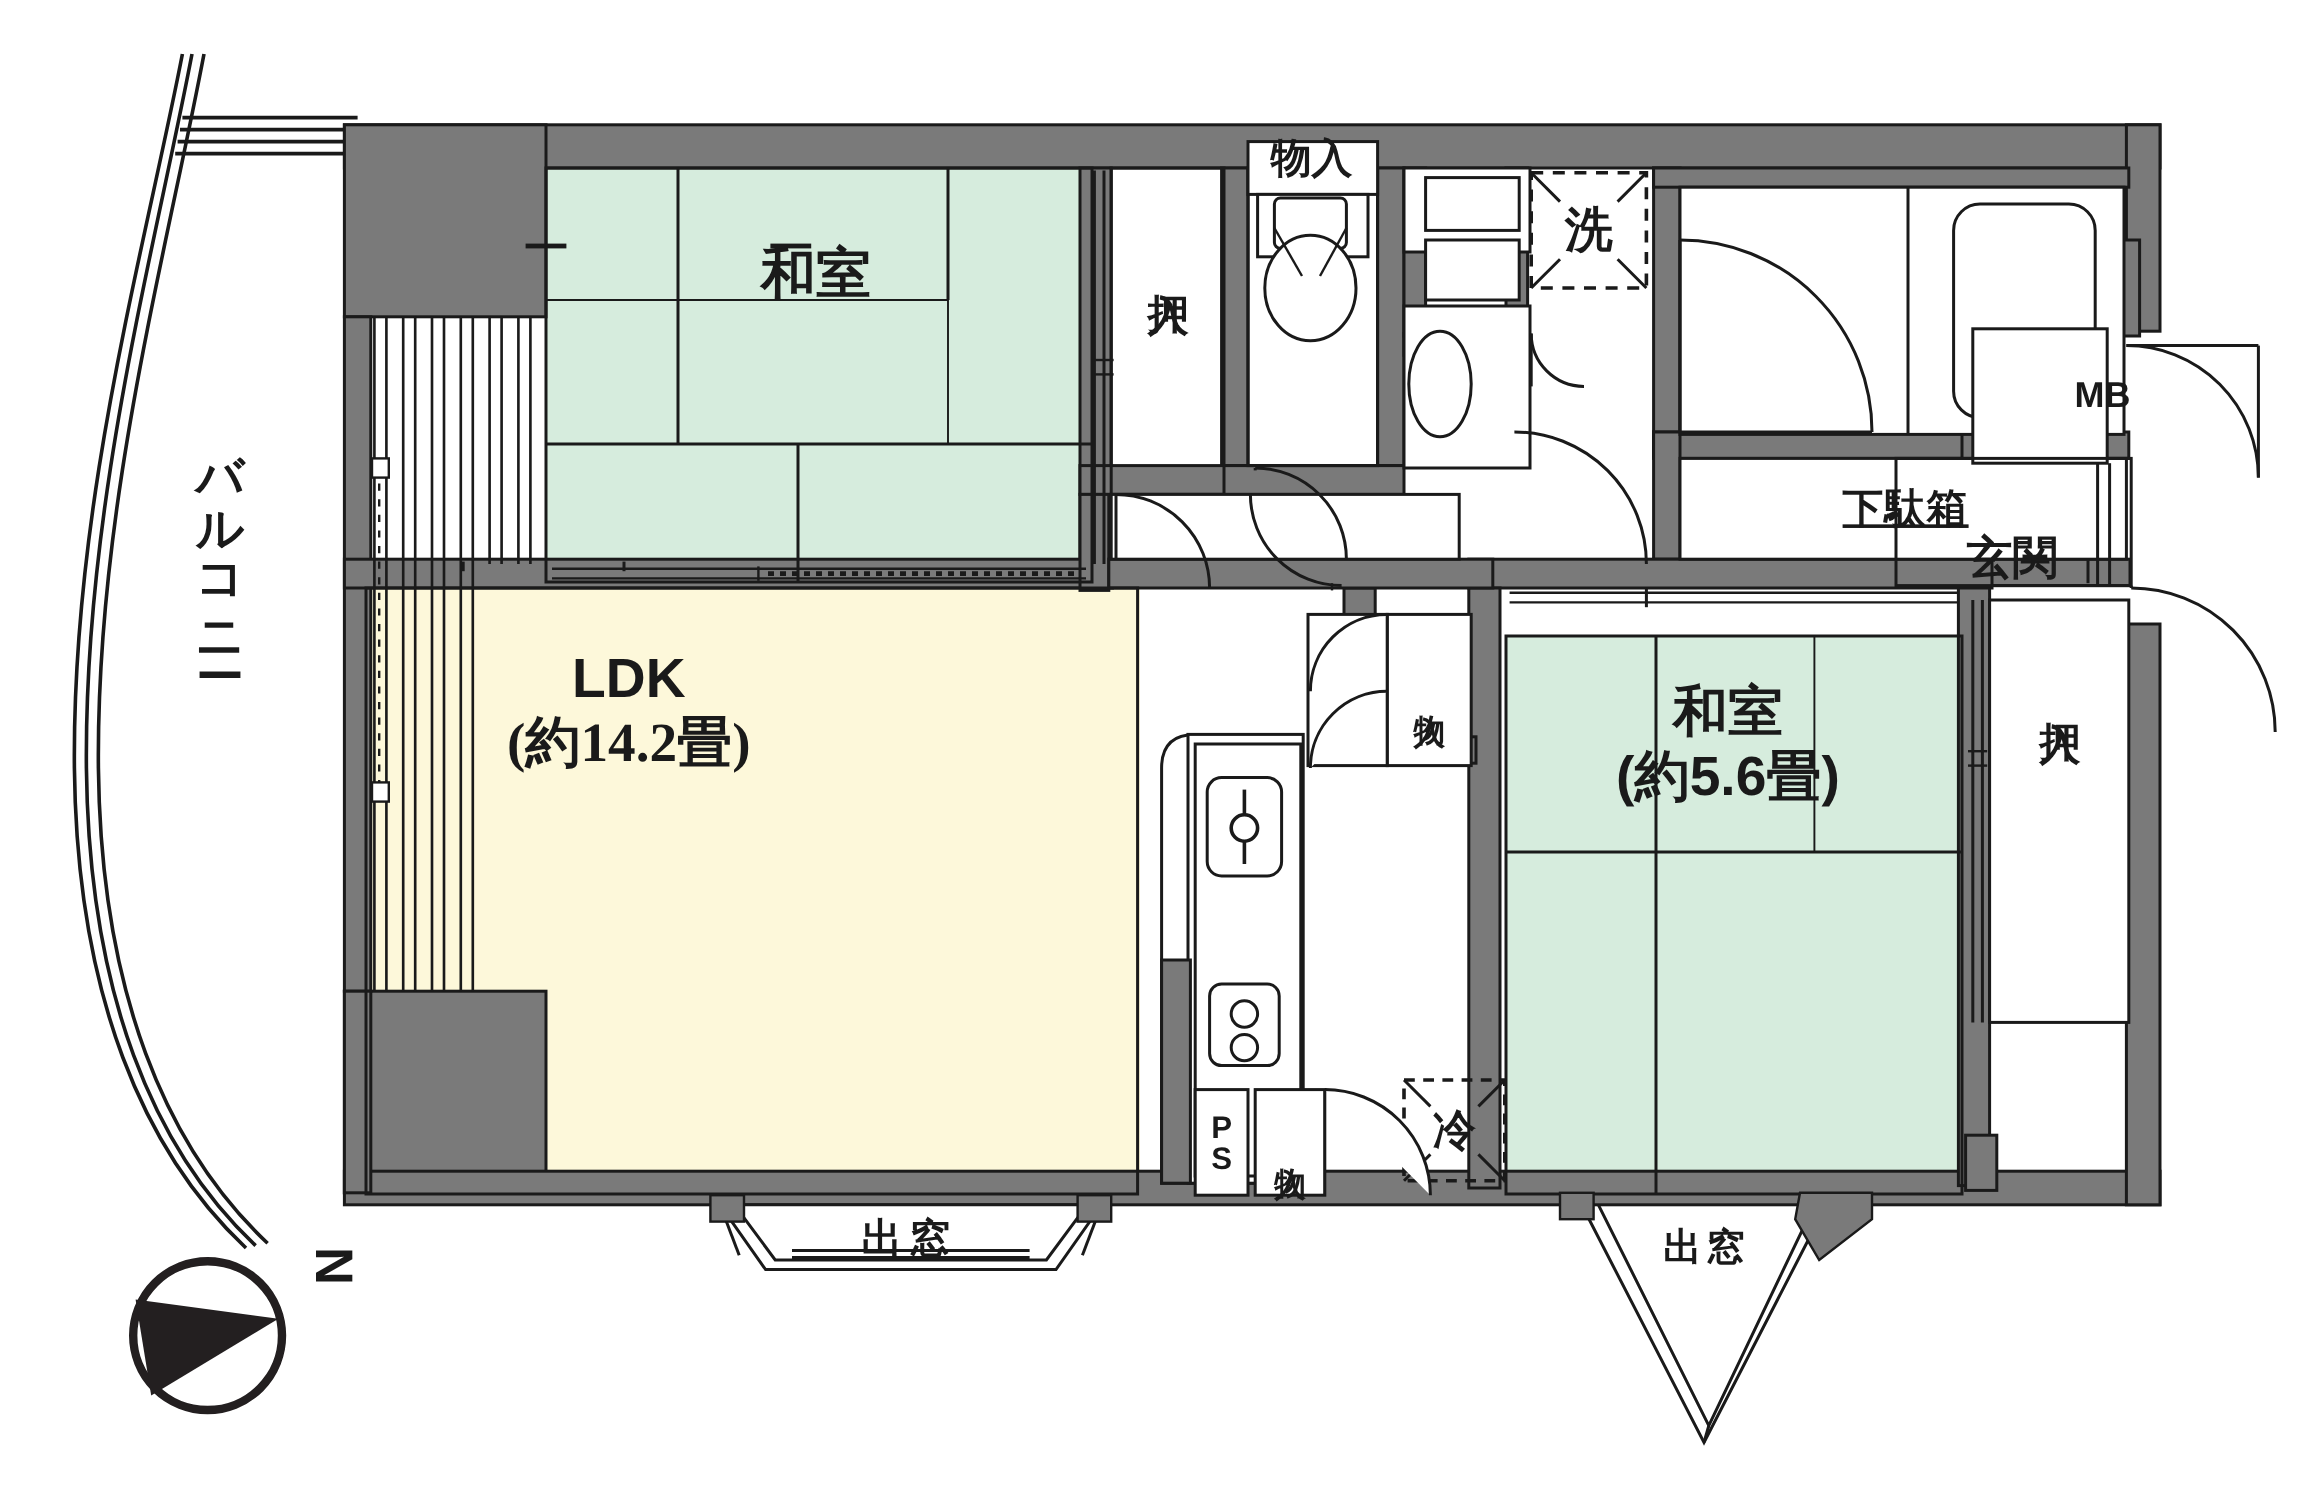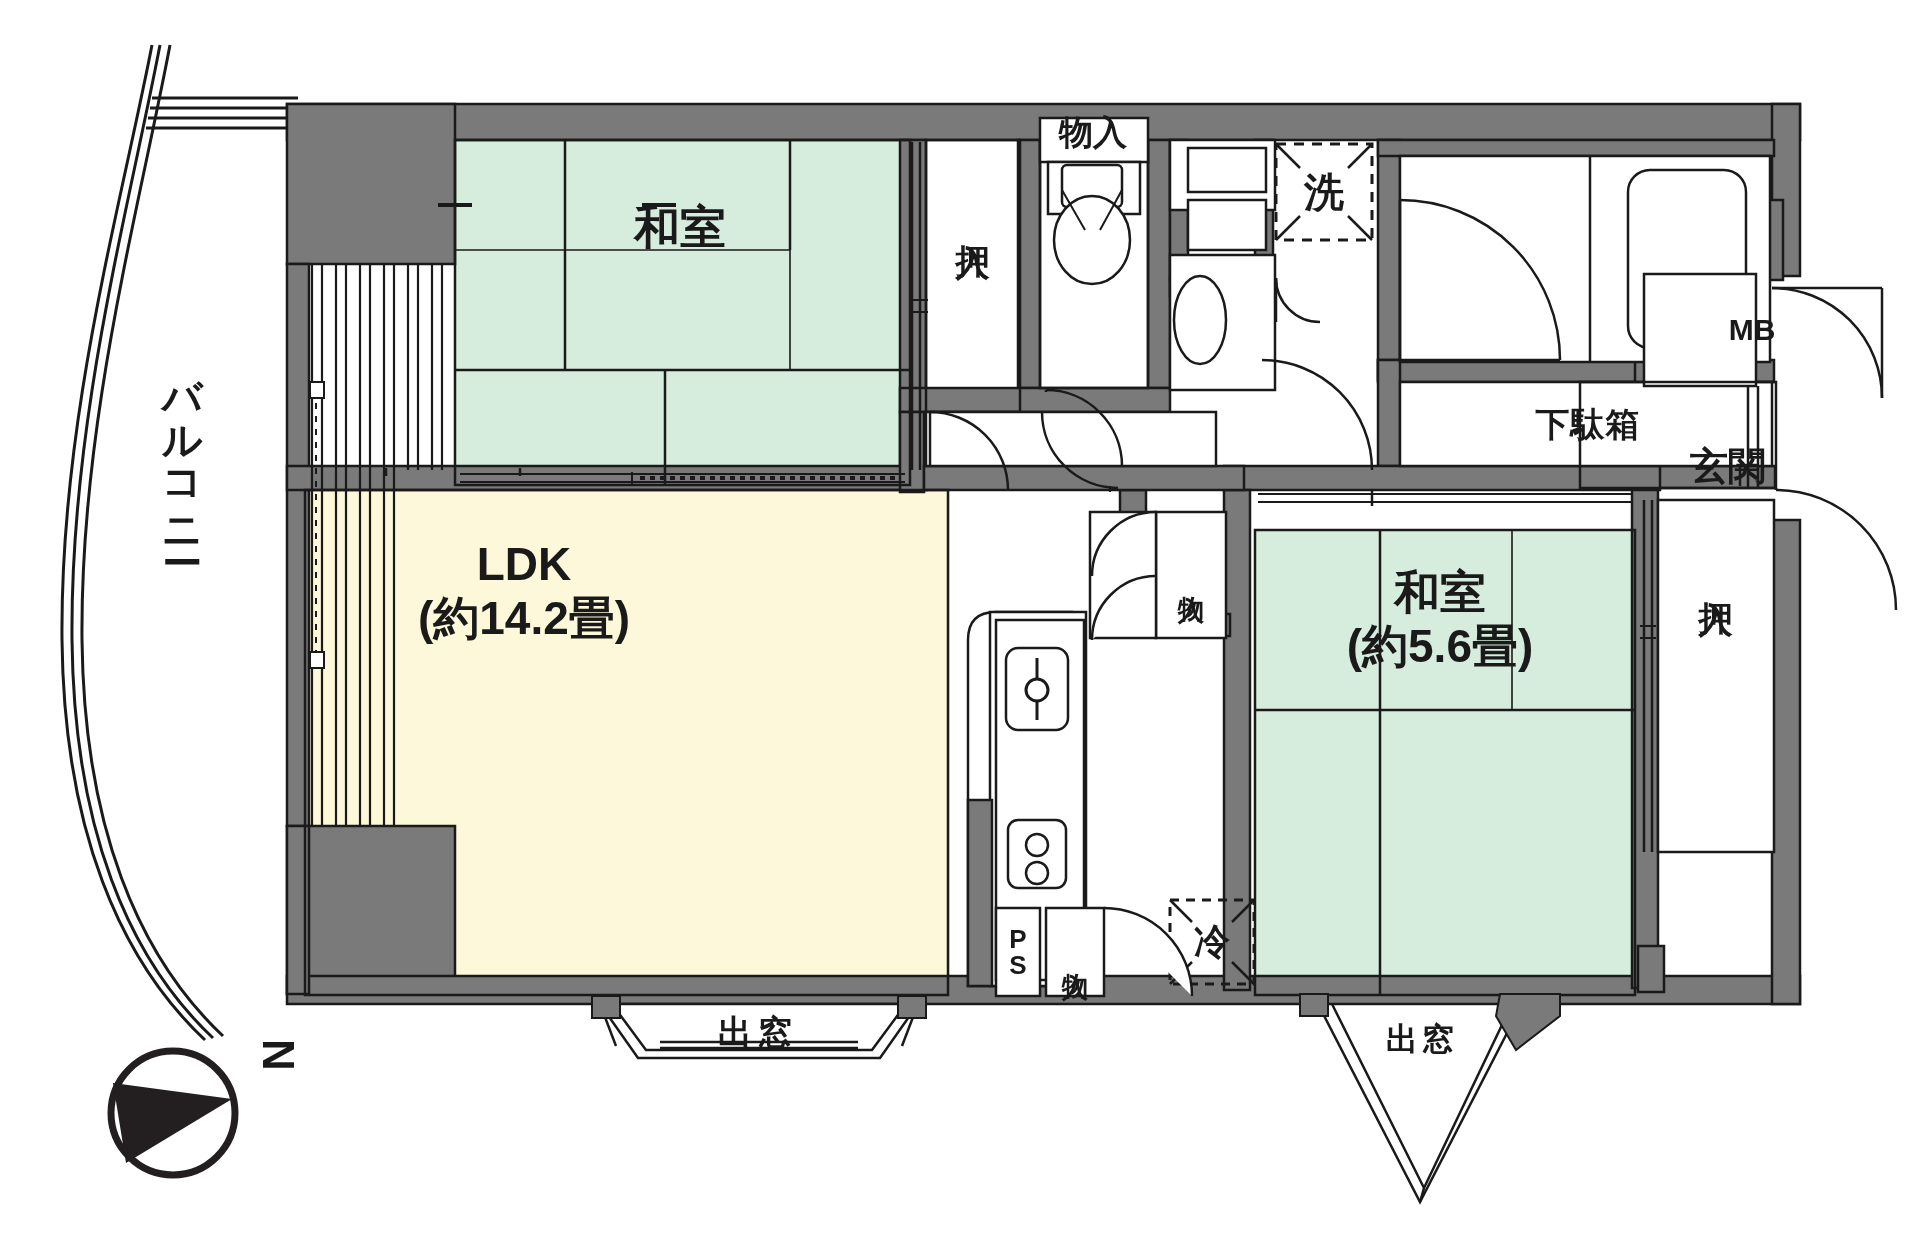"下駄箱" div.lbl { text-decoration: none -> underline }
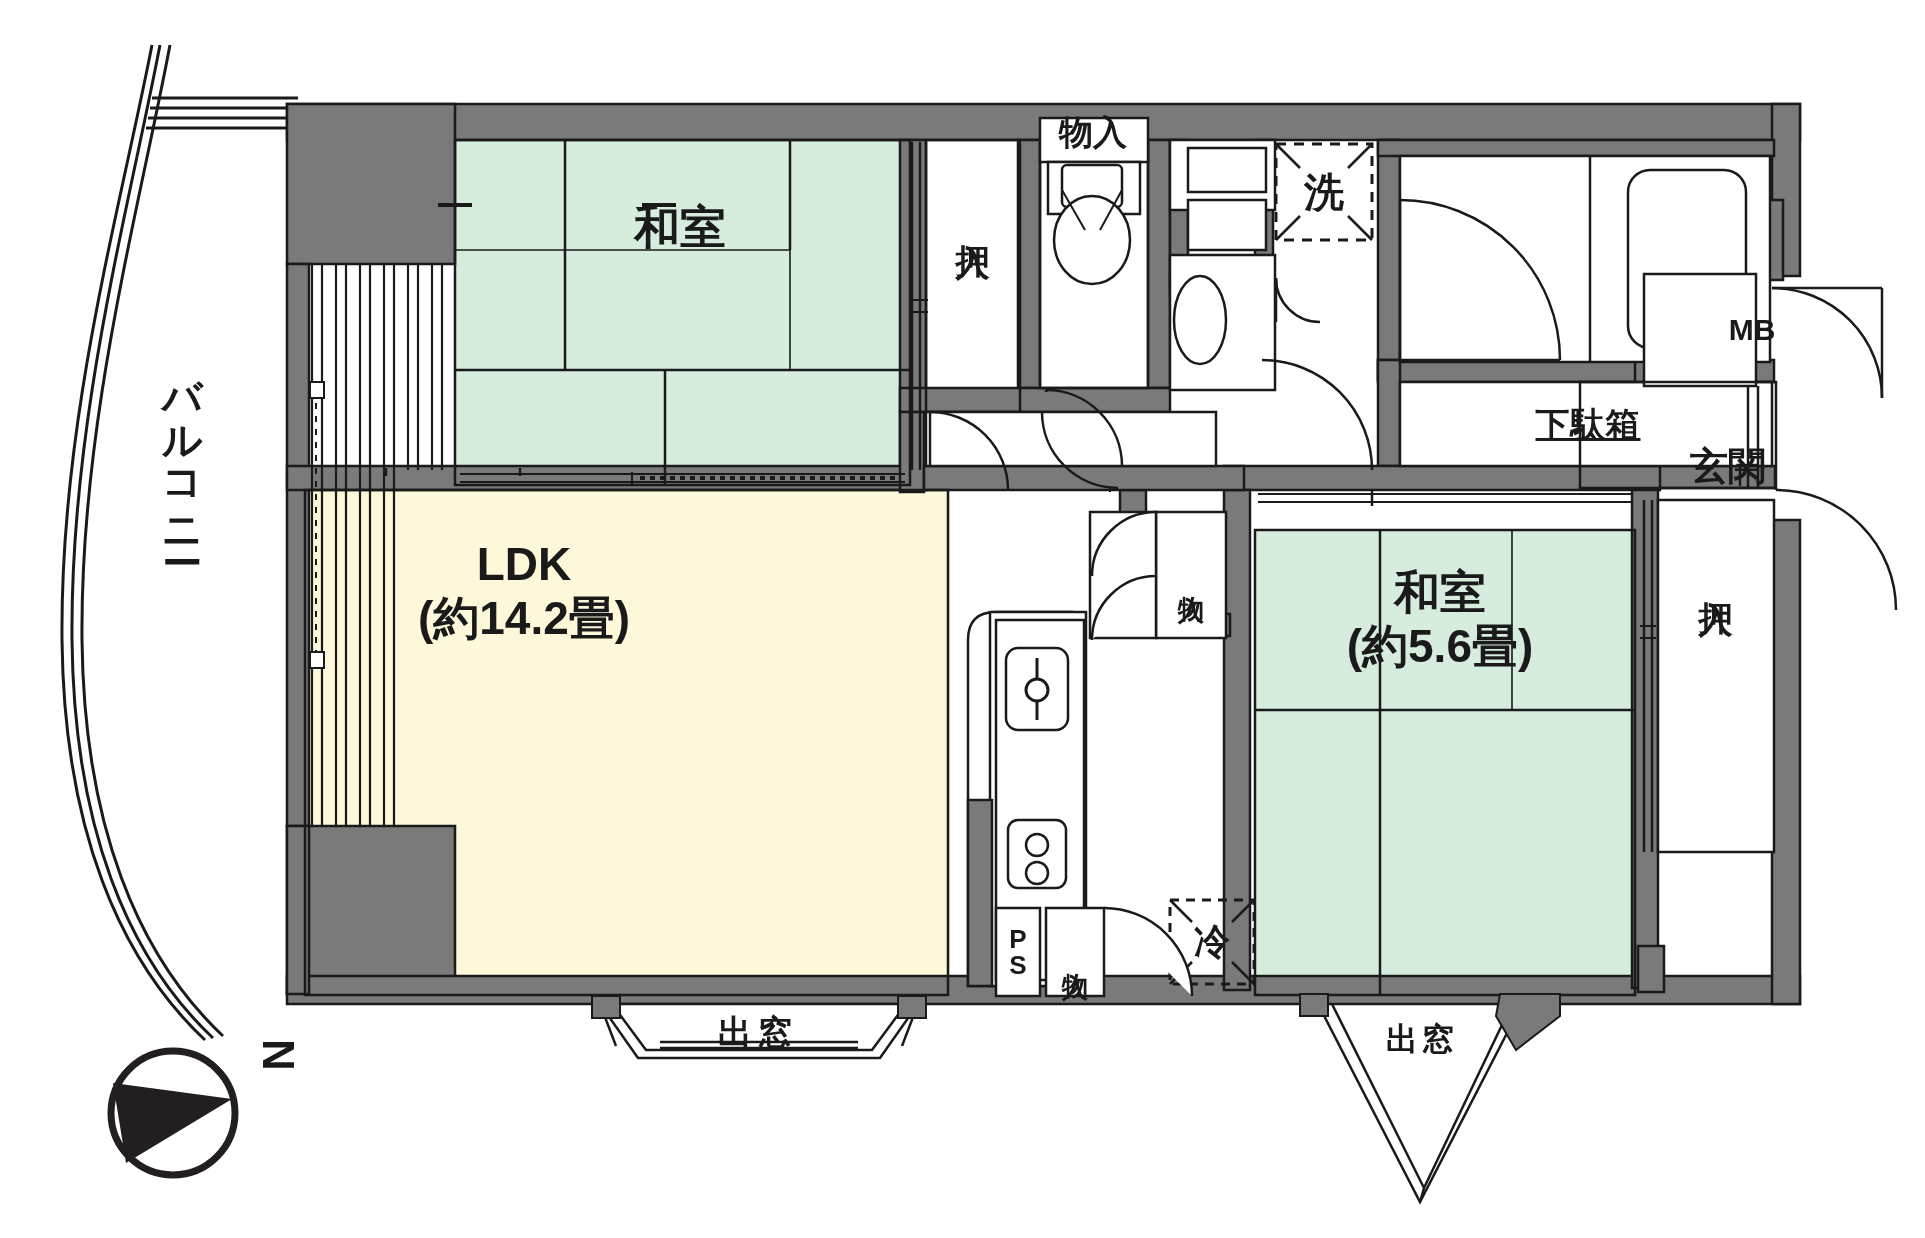"玄関" div.lbl { left: 1728px -> 1677px }
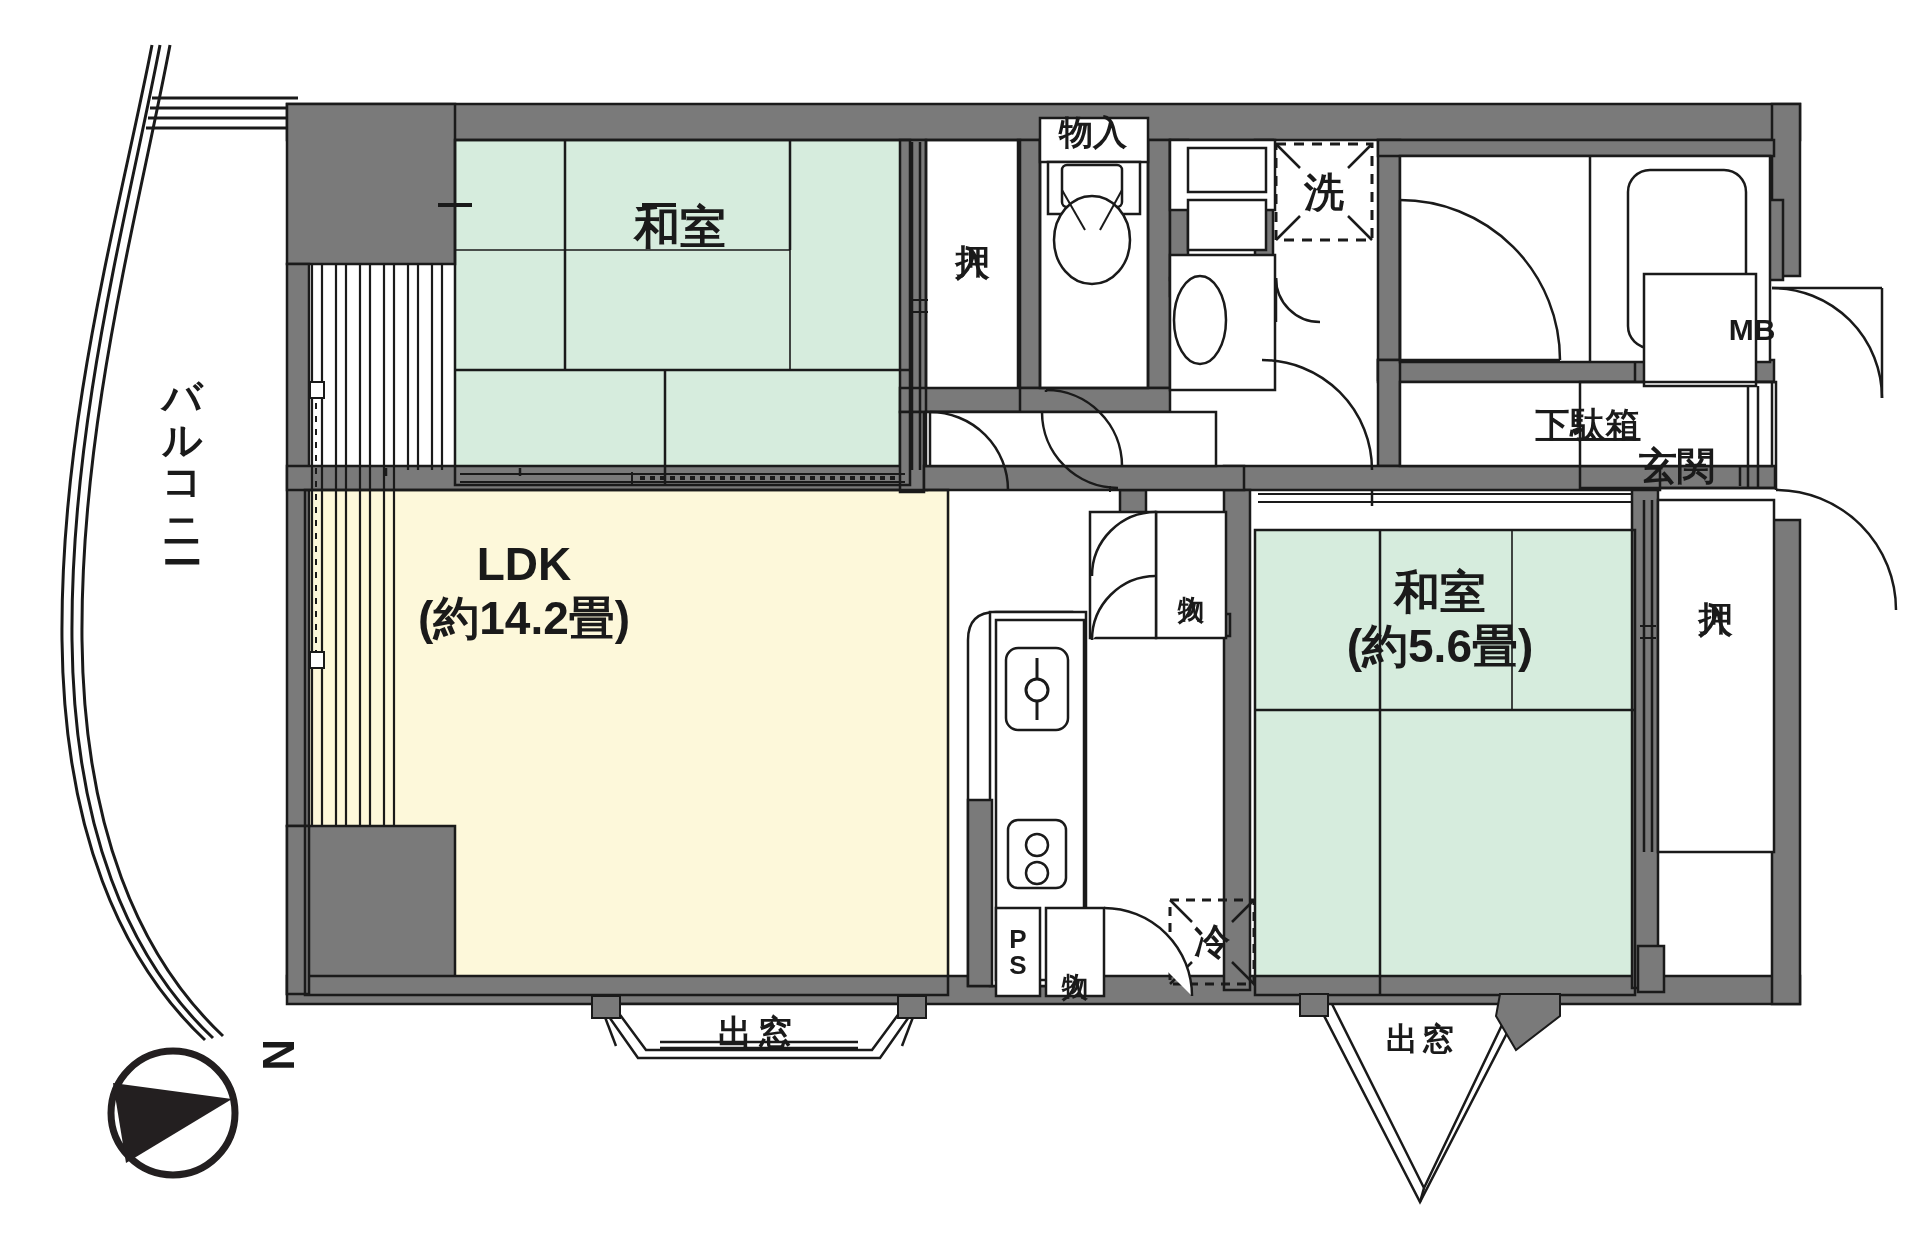"(約14.2畳)" div { font-family: none -> Liberation Serif, serif }
